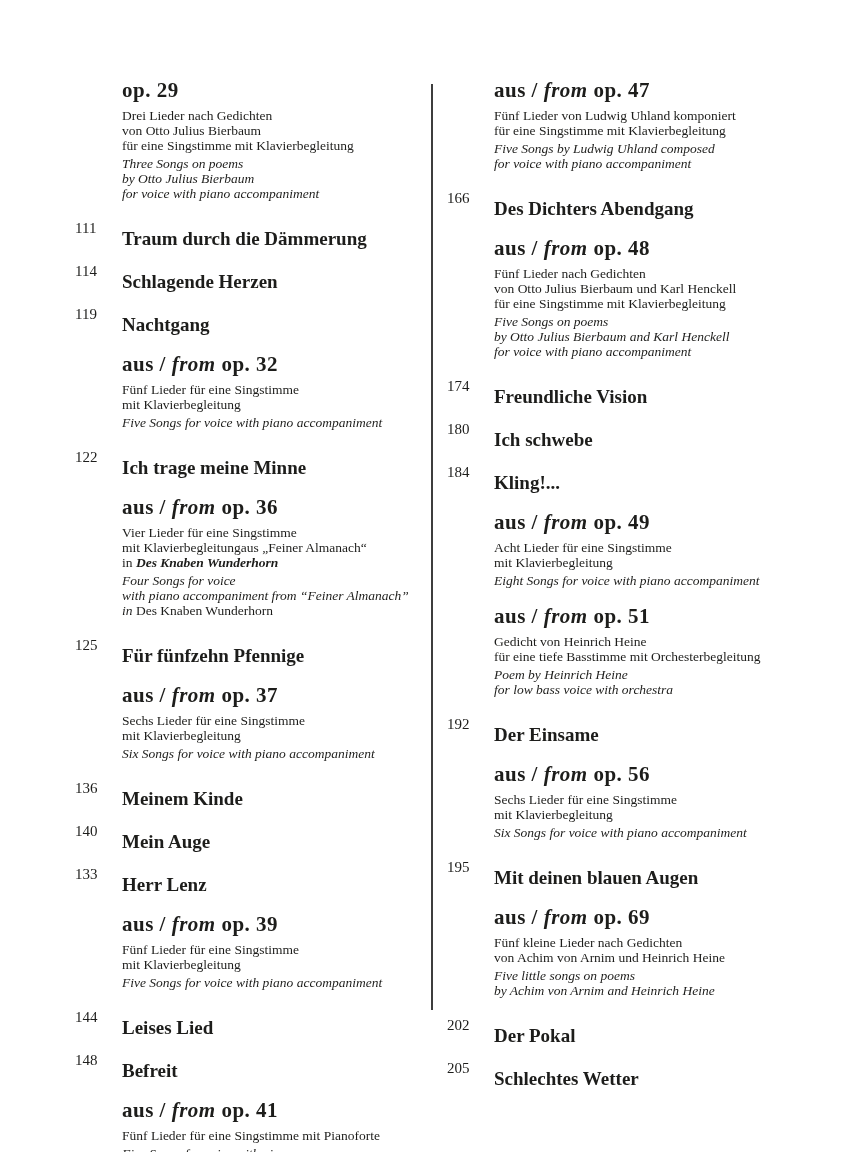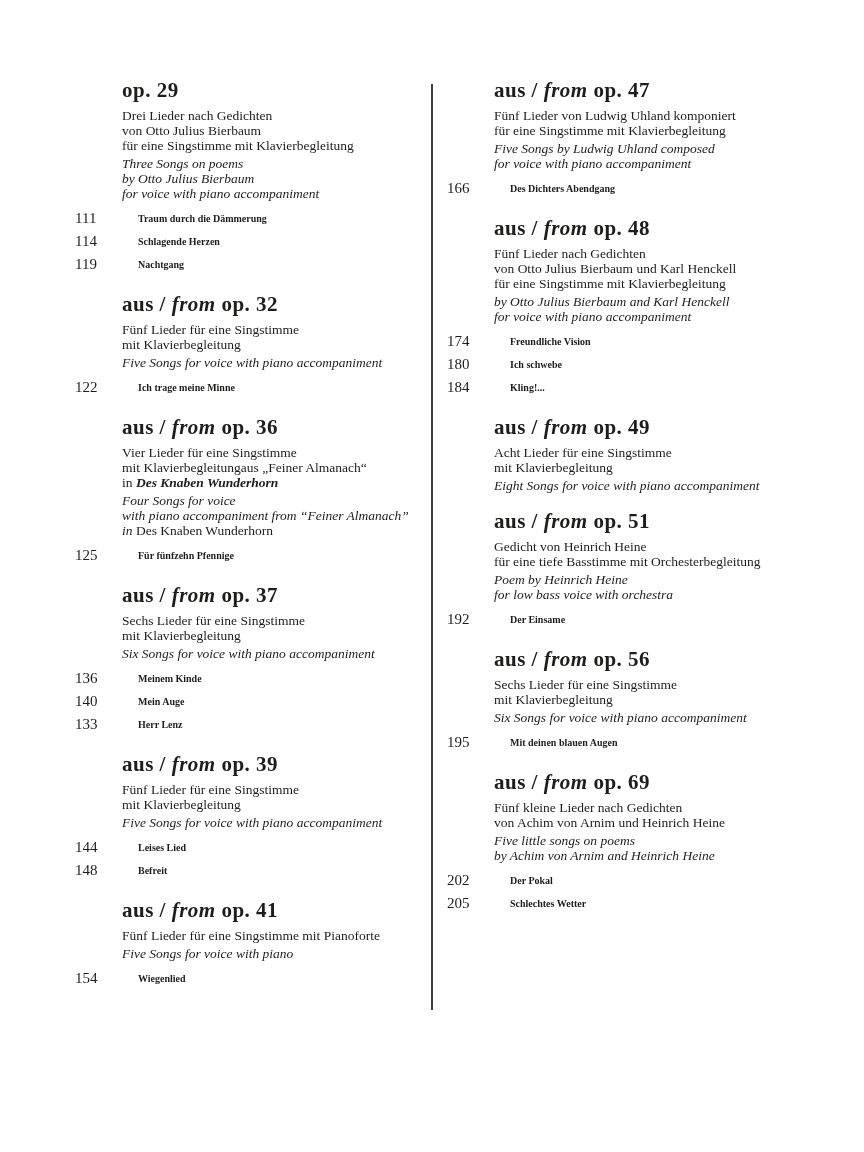"166" .entry { gap: 16px -> none }
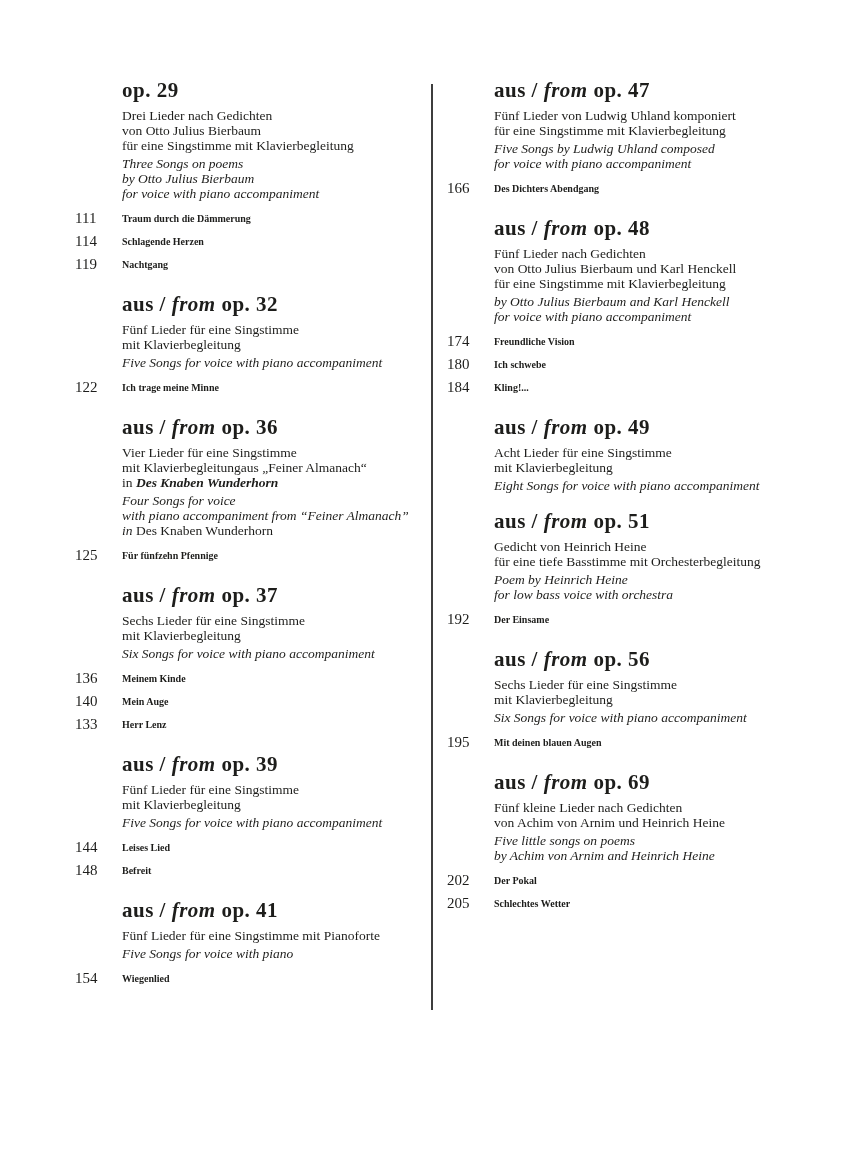"Des Dichters Abendgang" .entry .title { font-size: 10px -> 19px; margin-top: none -> 20px }
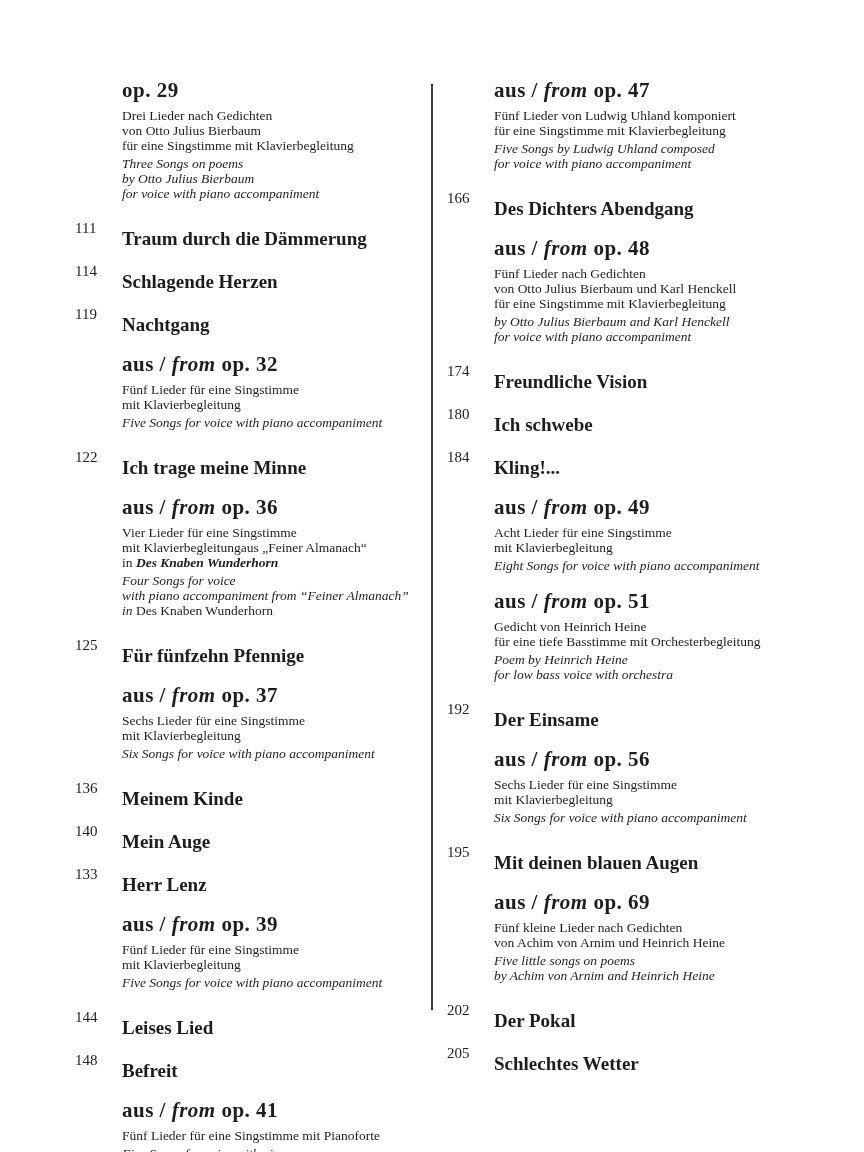"Five Songs on poems" span.line { html: none -> <span><span>Five Songs on poems</span></span> }
